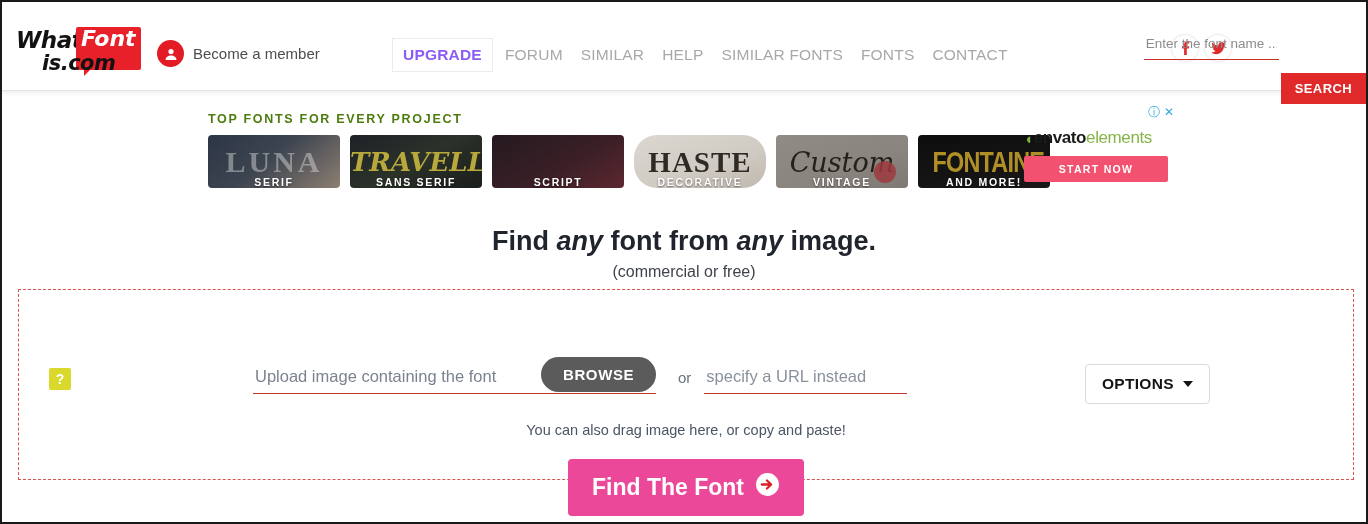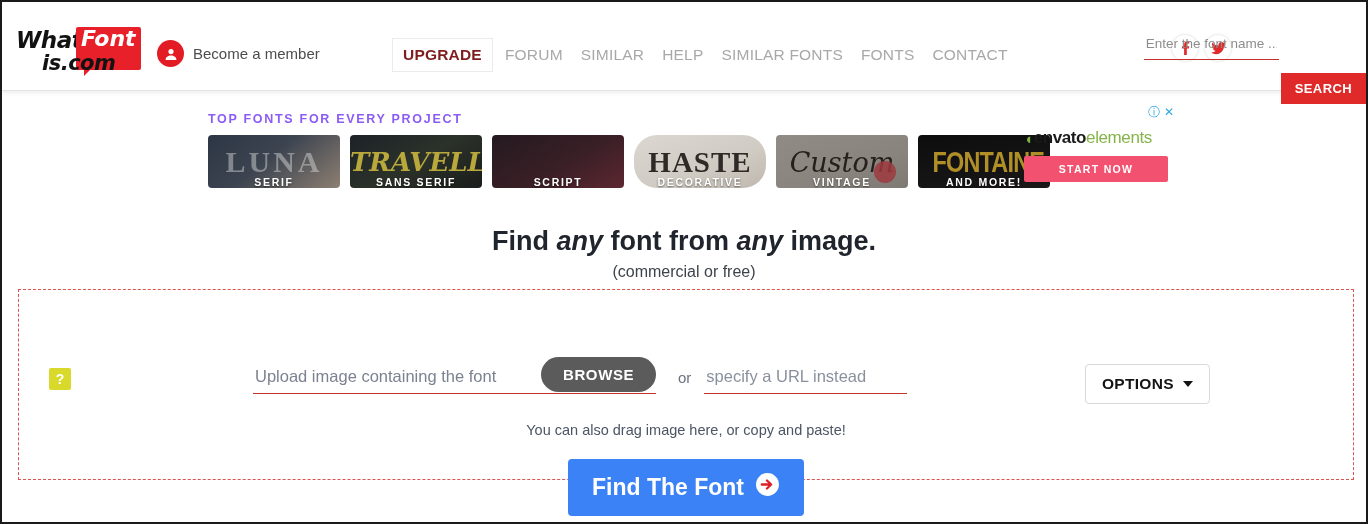"UPGRADE" .nav a.upgrade { color: #7f1d1d -> #8b5cf6 }
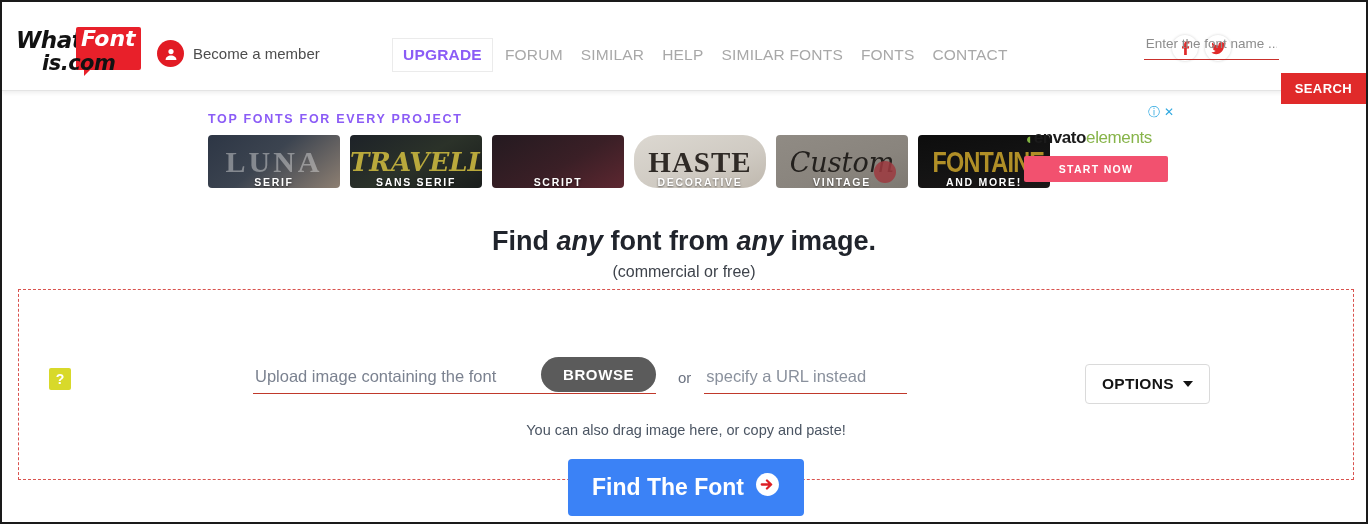"TOP FONTS FOR EVERY PROJECT" .topfonts-title { color: #8b5cf6 -> #4d7c0f }
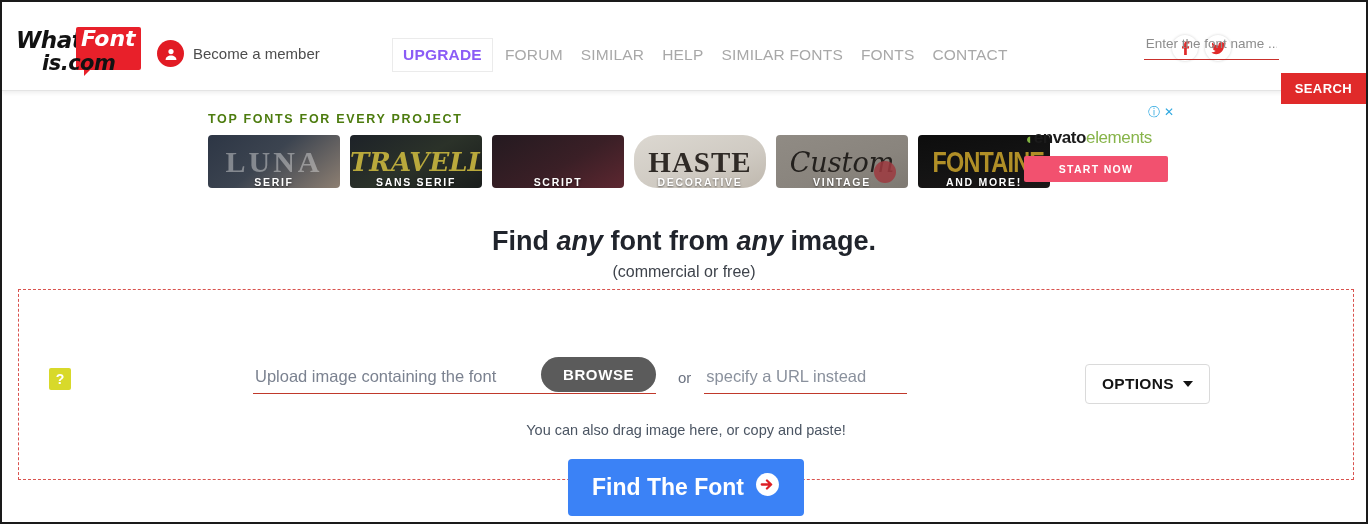"Find The Font" .find-btn { background: #3b82f6 -> #ec4899 }
